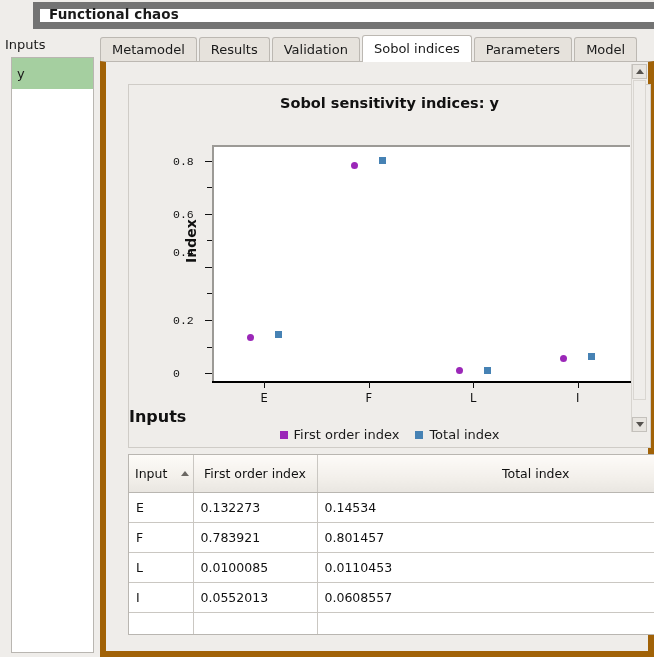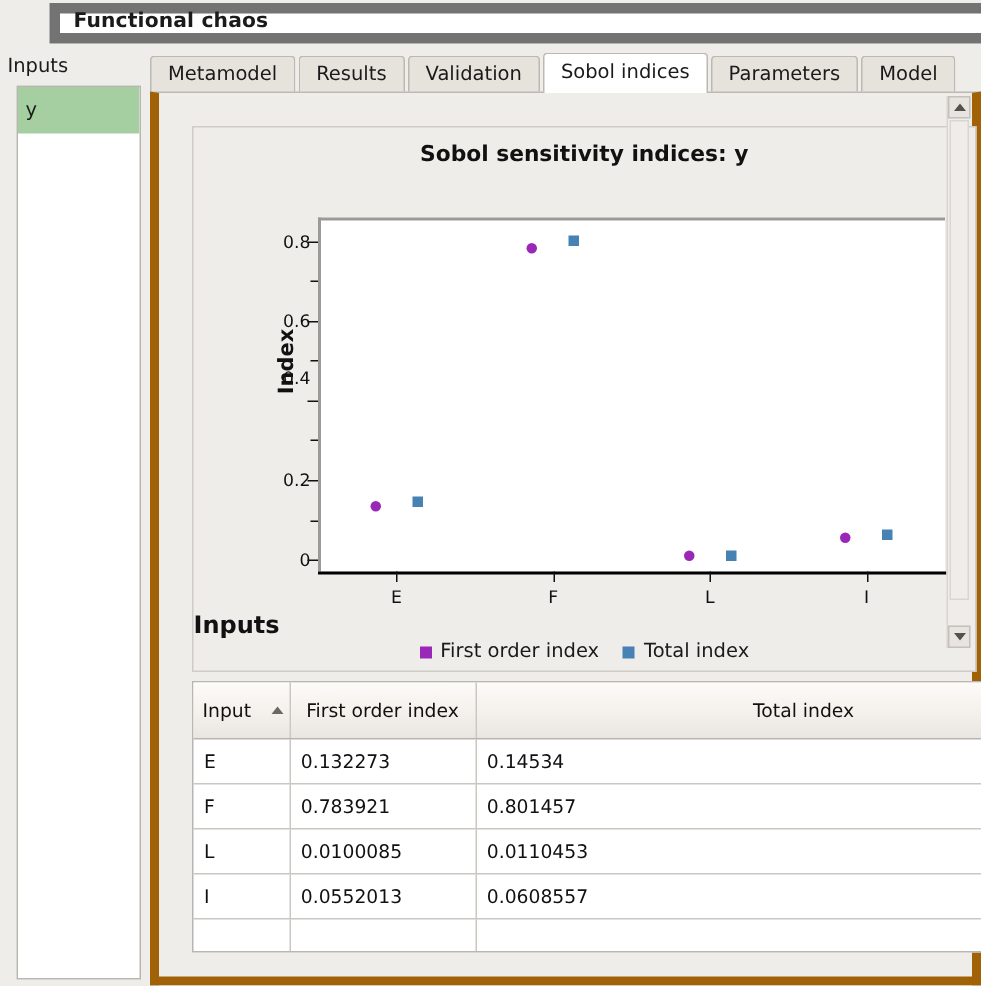"0.8" .ytick-label { font-family: none -> Liberation Mono, monospace; text-align: right -> none }
